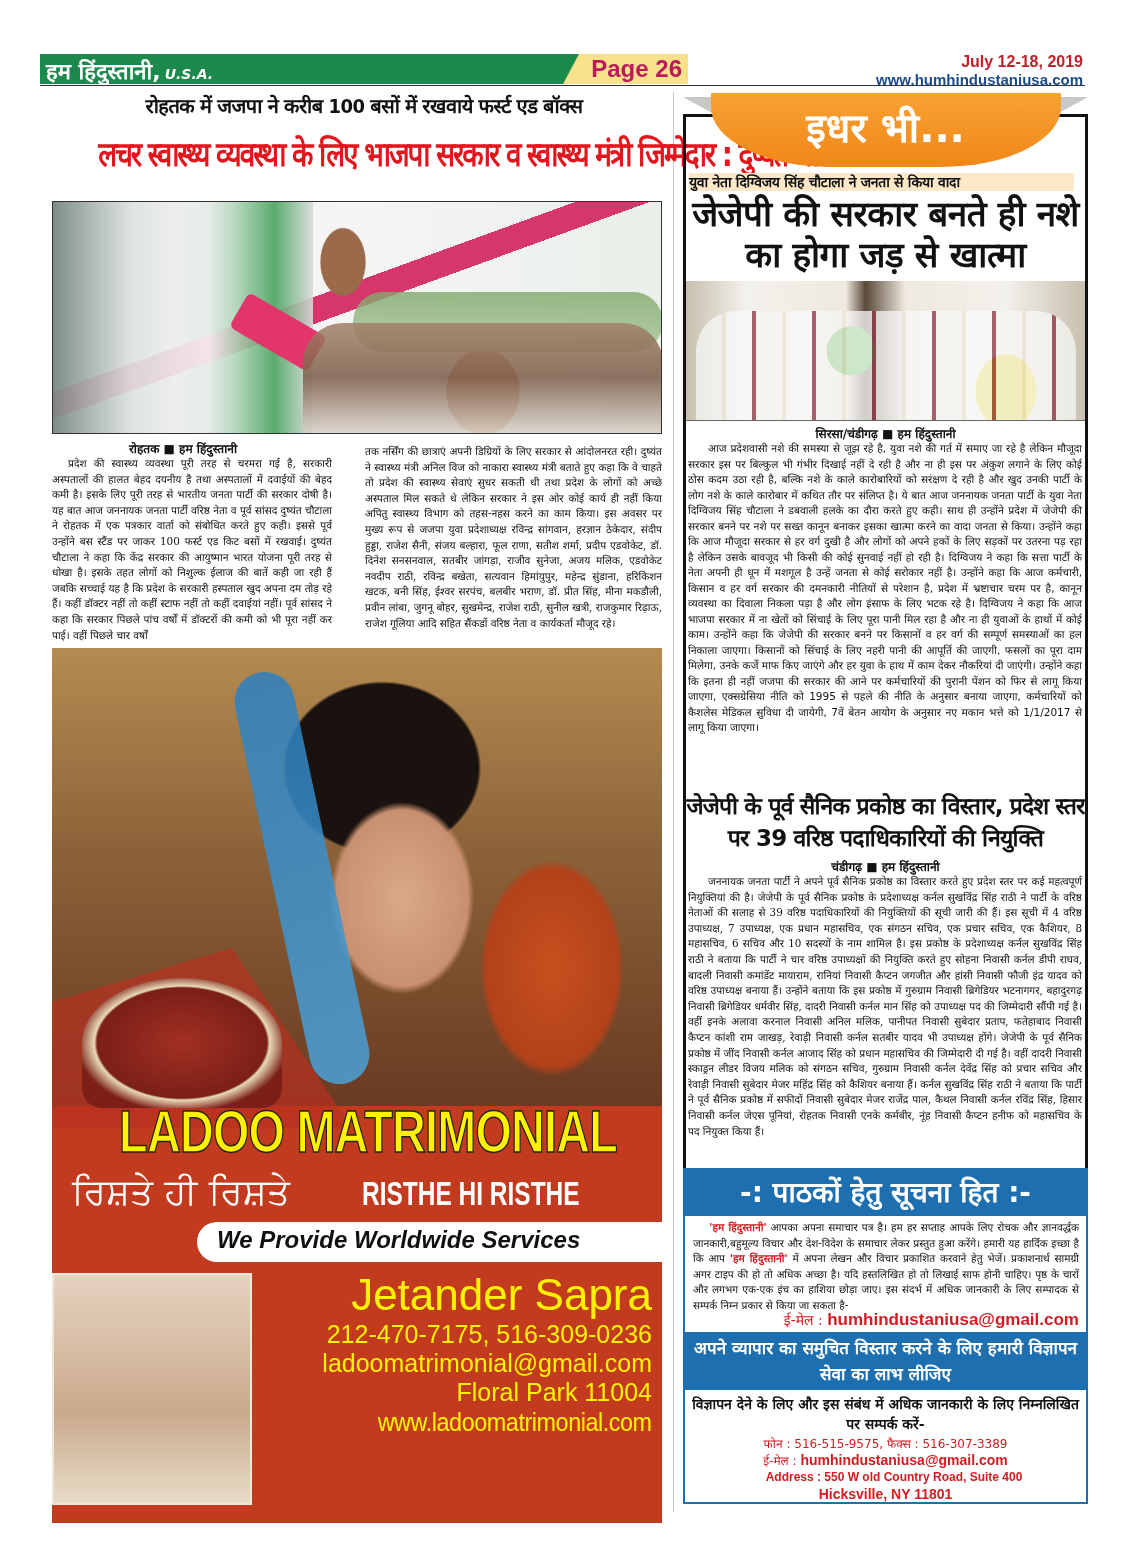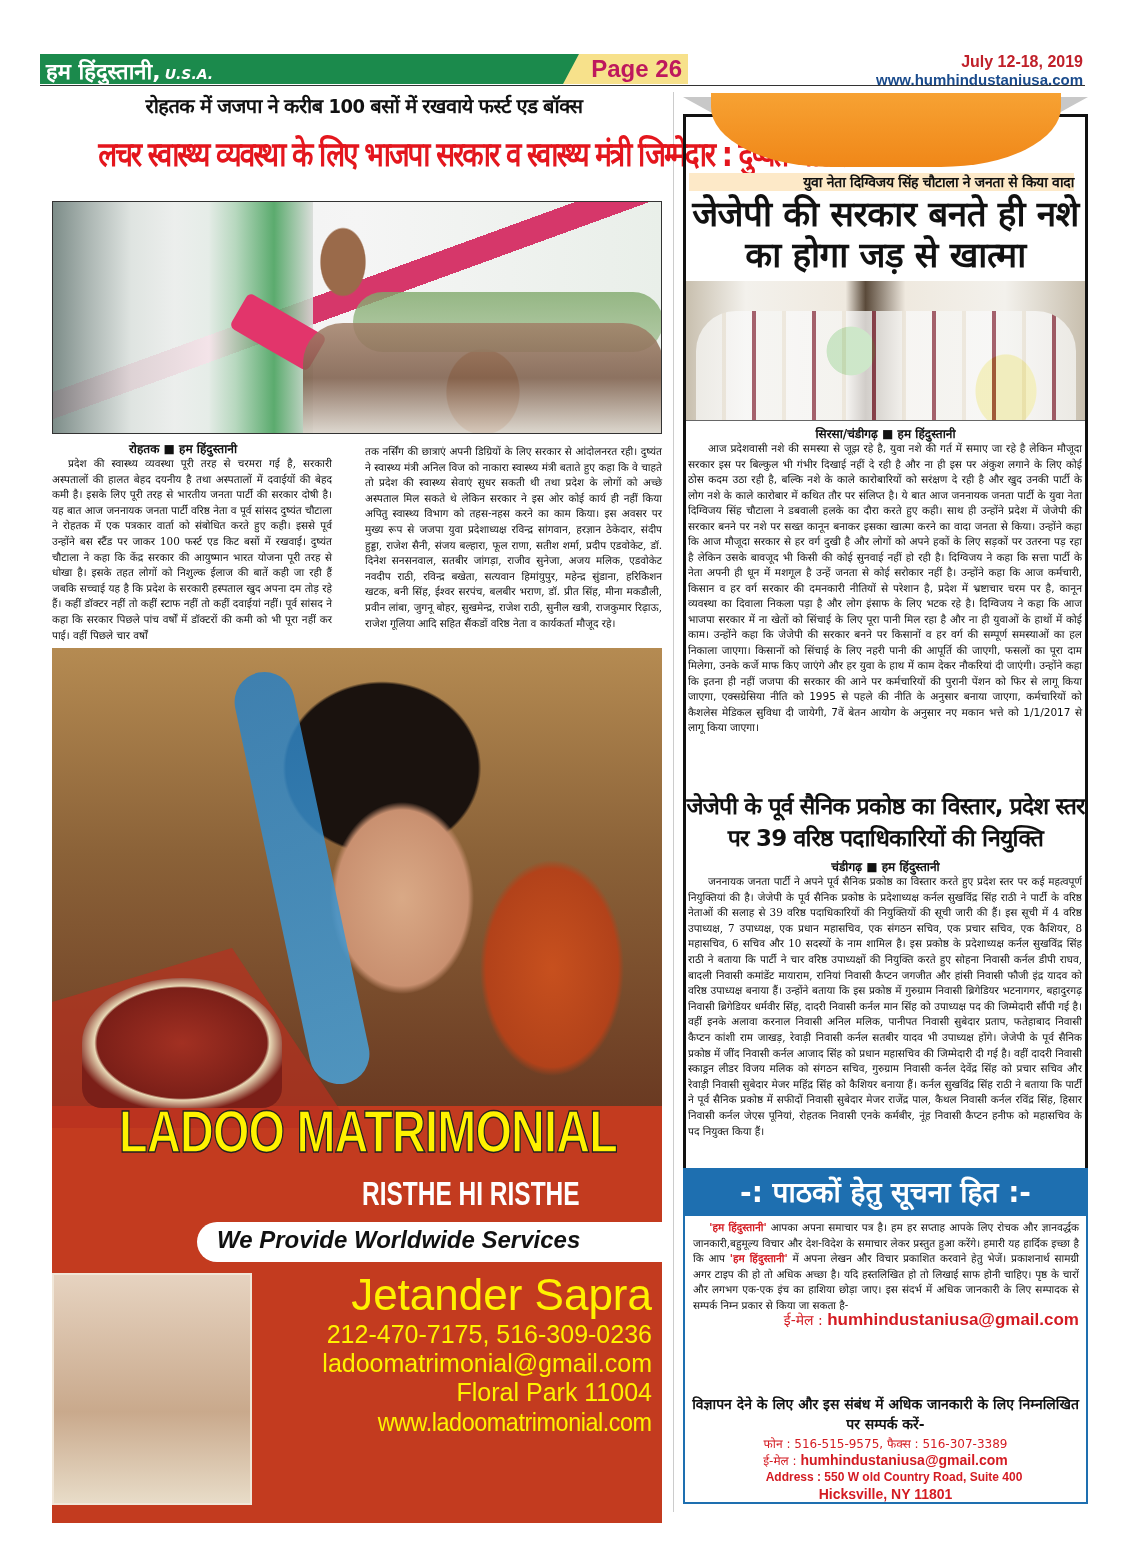"इधर भी..." div.label { html: none -> <div>इधर भी...</div> }
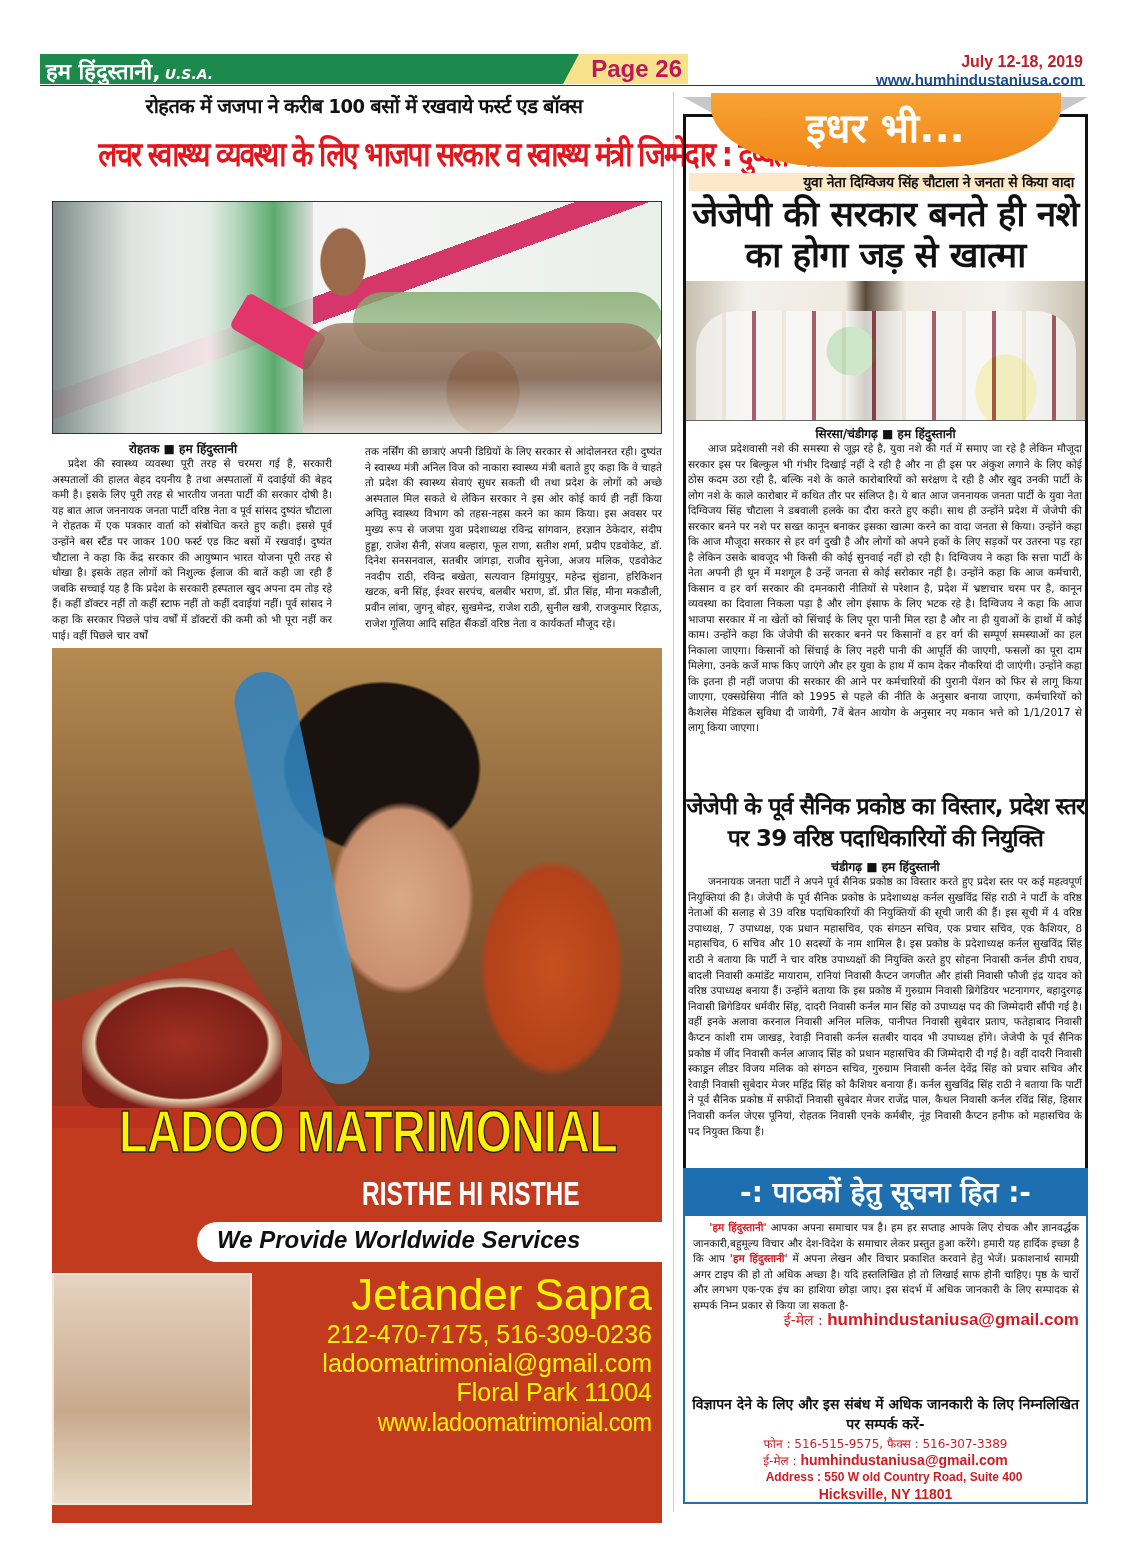"युवा नेता दिग्विजय सिंह चौटाला" .sub-kicker { padding-left: 39px -> none; text-align: right -> left }
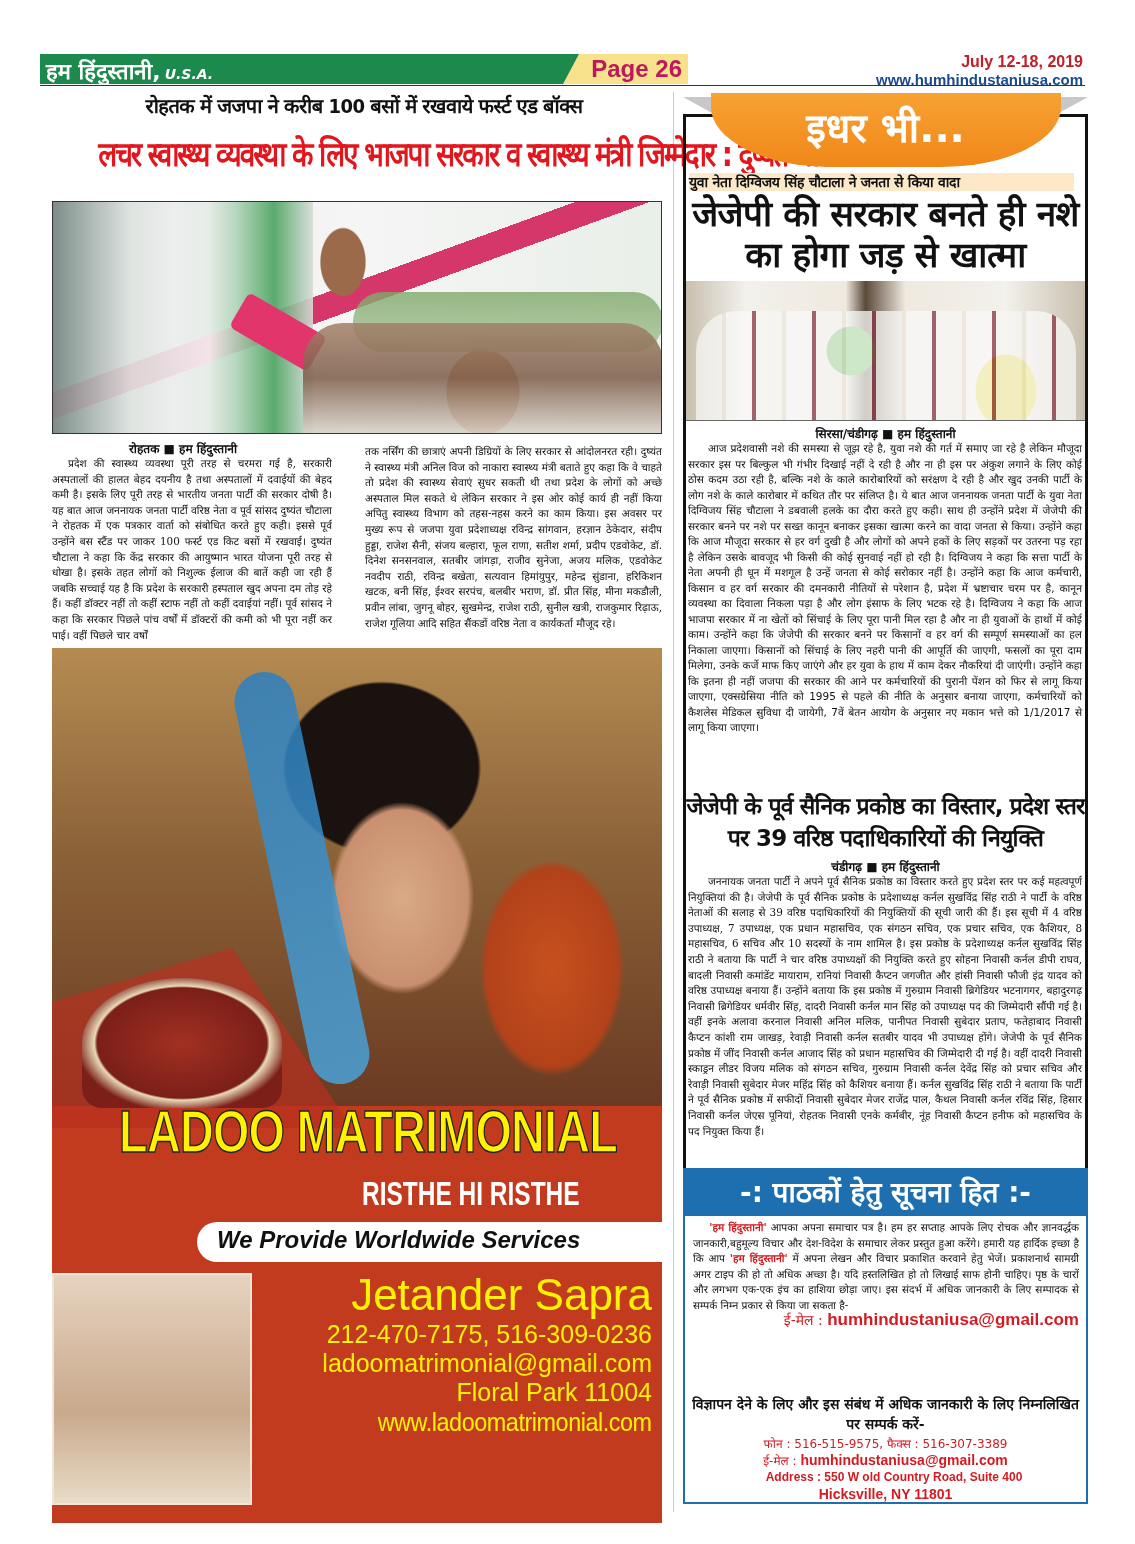"ਰਿਸ਼ਤੇ ਹੀ ਰਿਸ਼ਤੇ" div.punjabi { html: none -> <div>ਰਿਸ਼ਤੇ ਹੀ ਰਿਸ਼ਤੇ</div> }
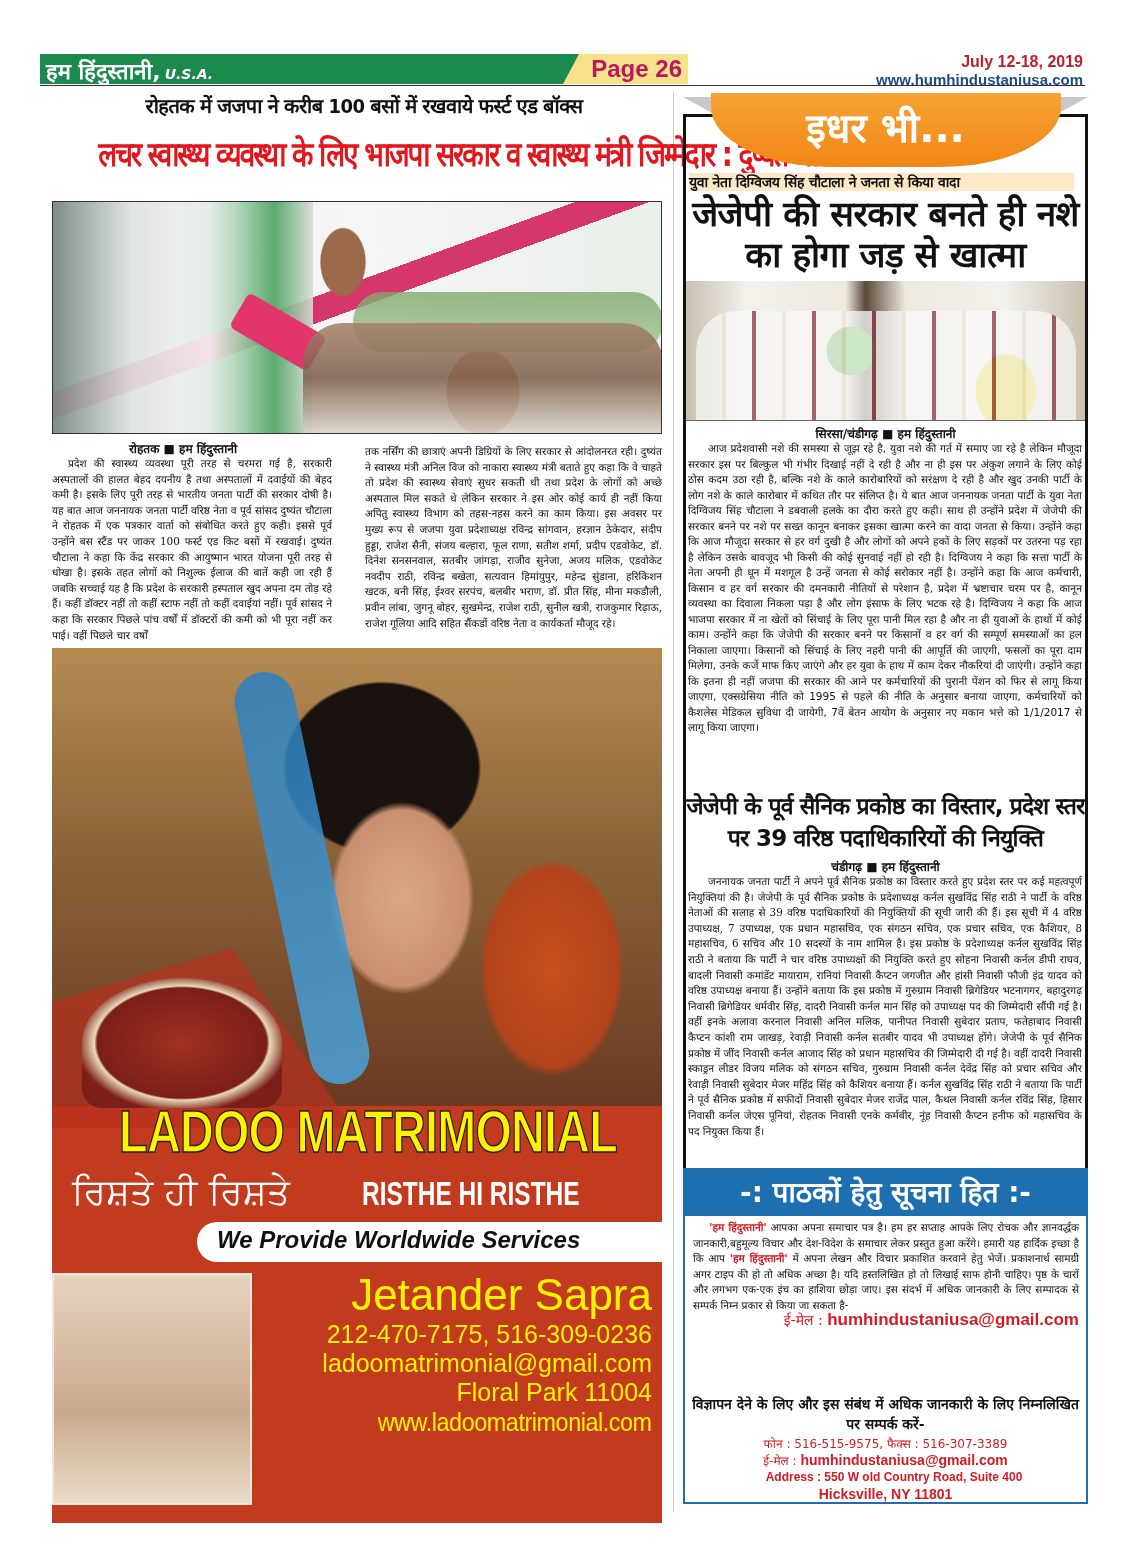"अपने व्यापार का समुचित विस्तार" div.ad-banner { html: none -> <div>अपने व्यापार का समुचित विस्तार करने के लिए हमारी विज्ञापन सेवा का लाभ लीजिए</div> }
